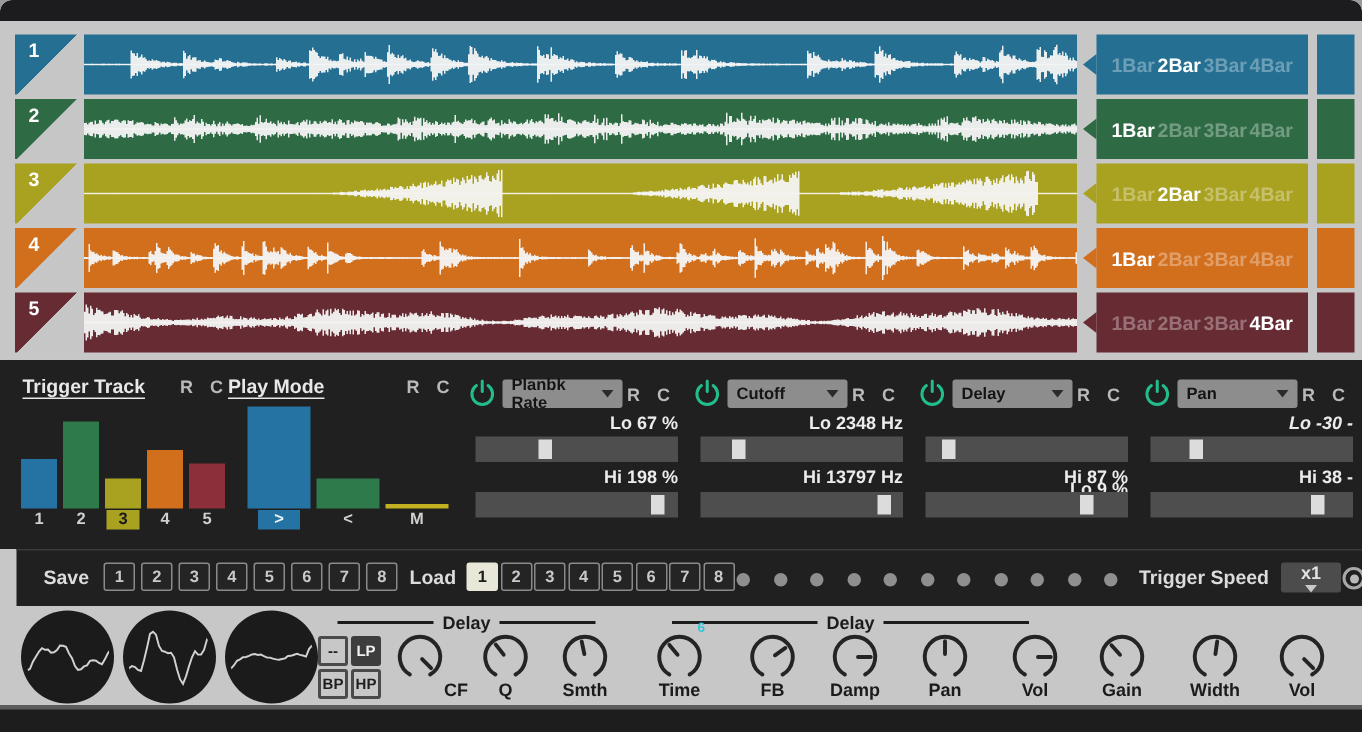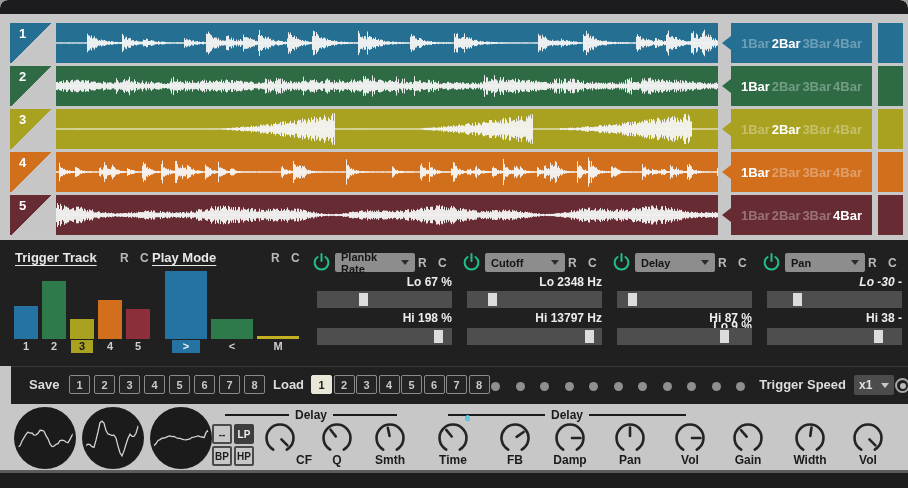"x1" .tsdd { flex-direction: none -> column }
